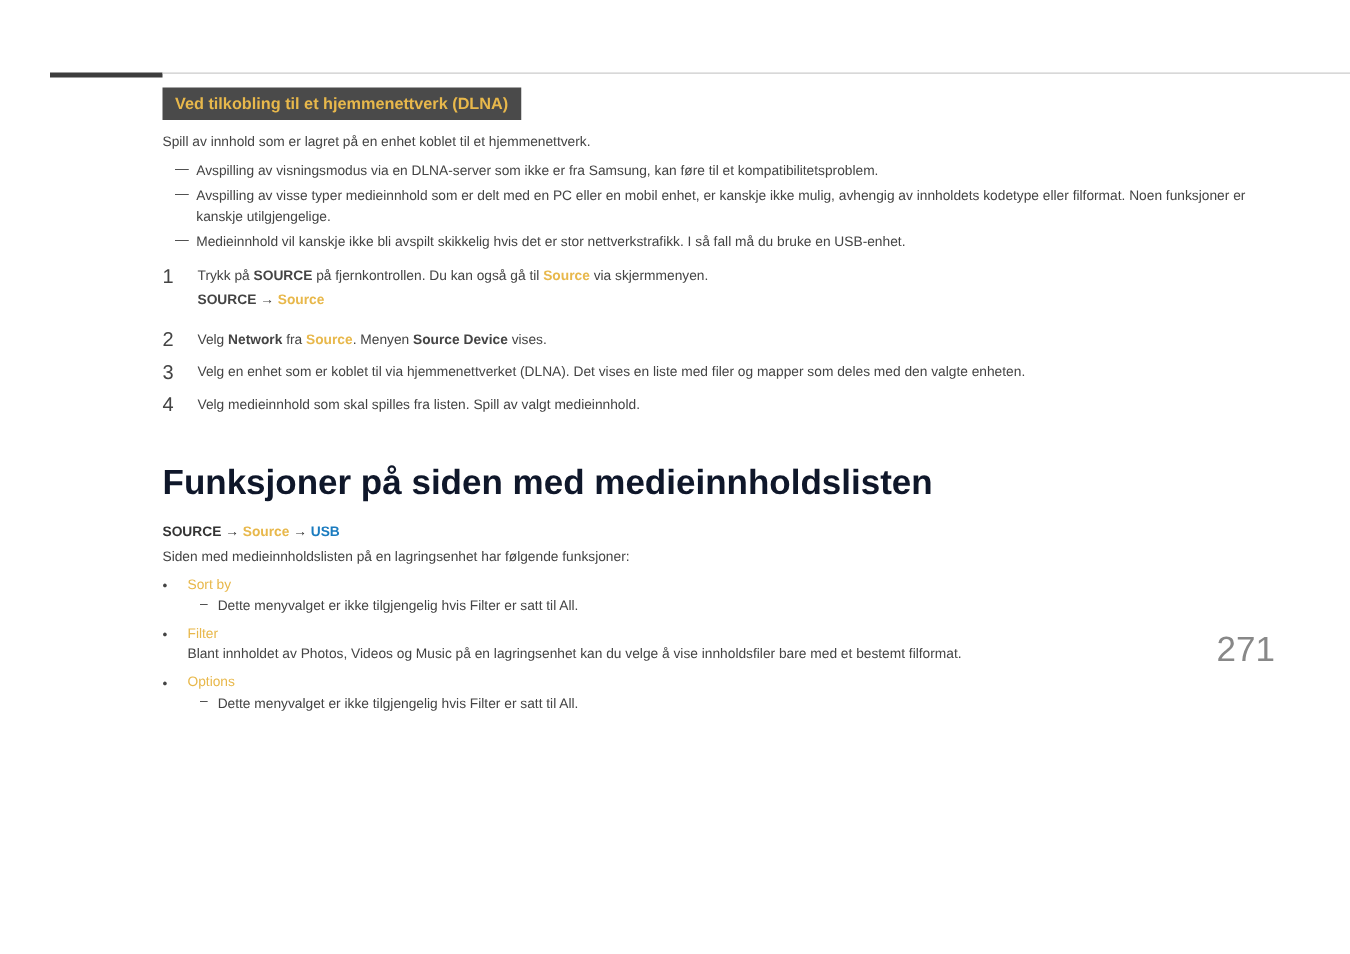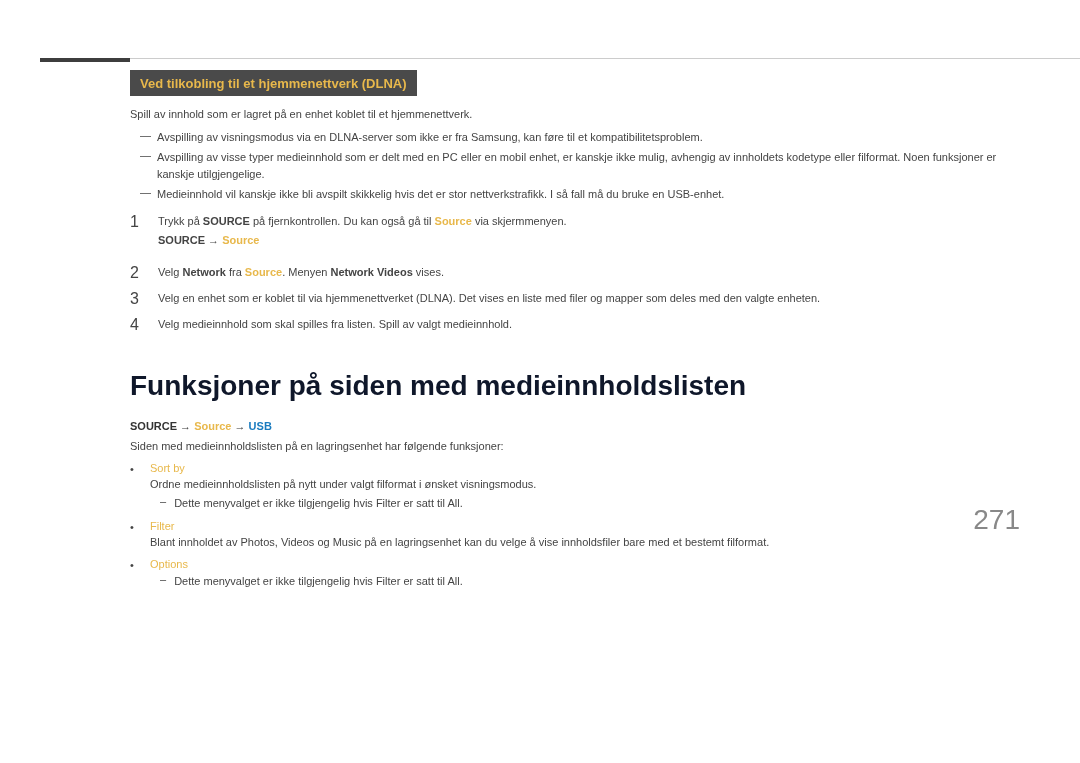"Network Videos" span.bold-text { text: Network Videos -> Source Device }
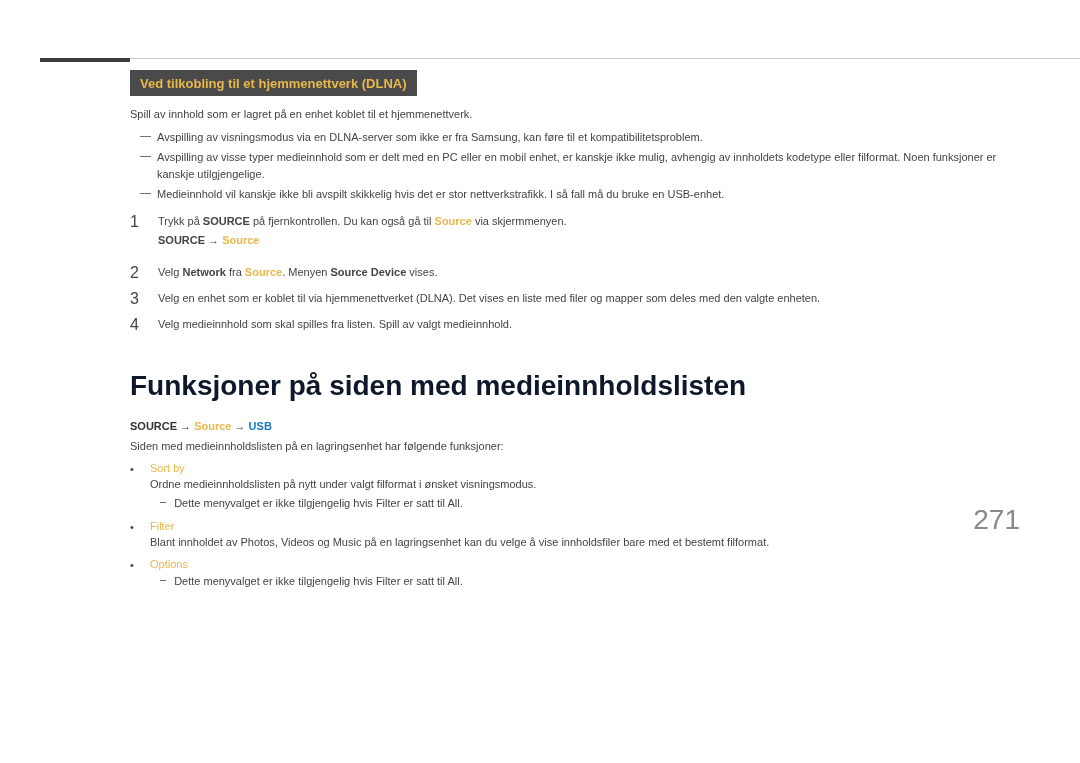"Ordne medieinnholdslisten på nytt under" div.bullet-desc { html: <div>Ordne medieinnholdslisten på nytt under valgt filformat i ønsket visningsmodus.</div> -> none }
